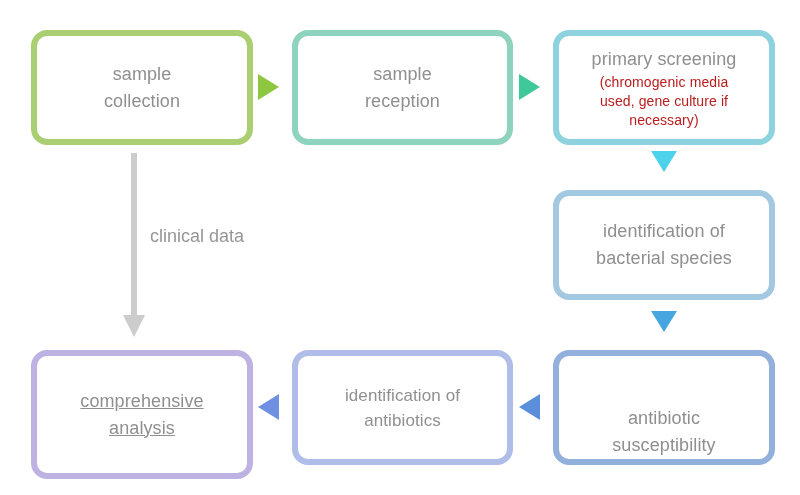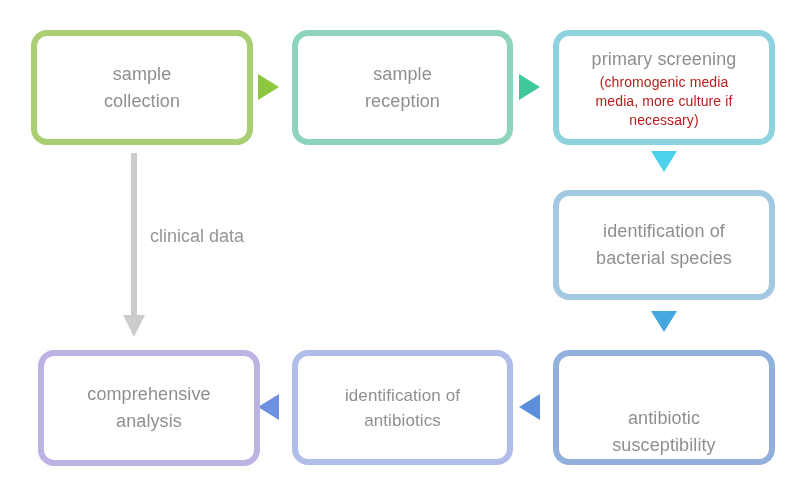"media, more culture if" span.sub { text: media, more -> used, gene }
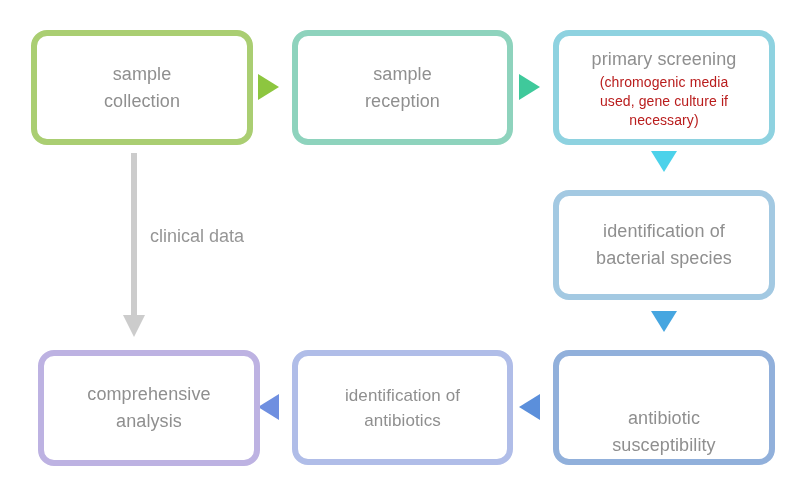"comprehensive" #node-comprehensive-analysis { height: 116px -> 129px; left: 38px -> 31px; text-decoration: none -> underline }
